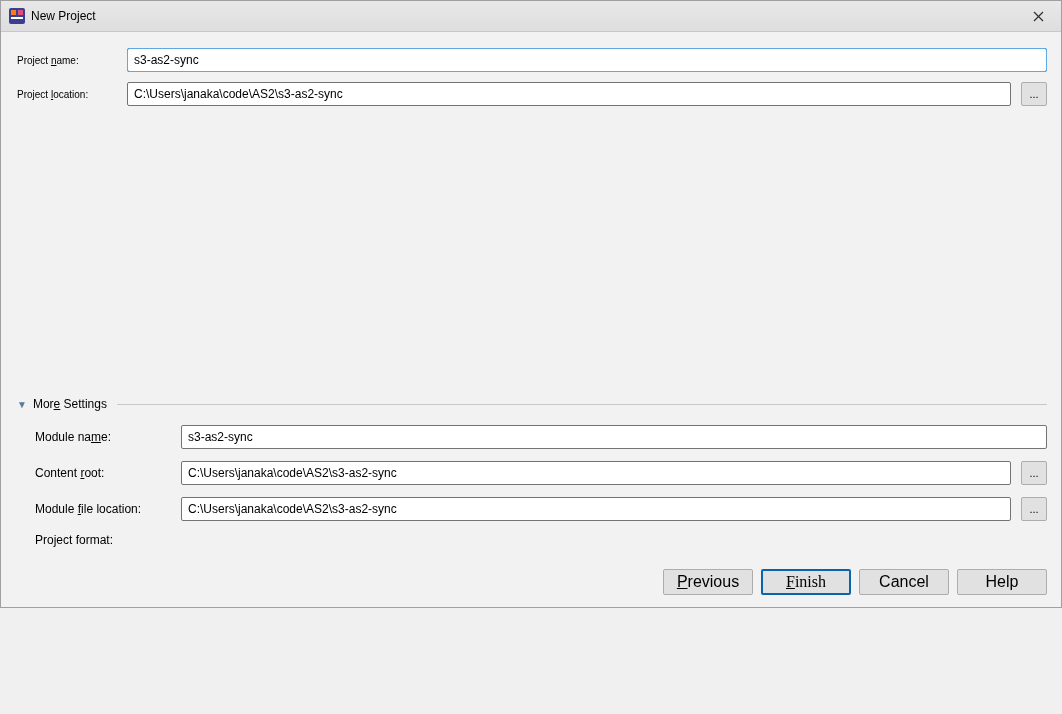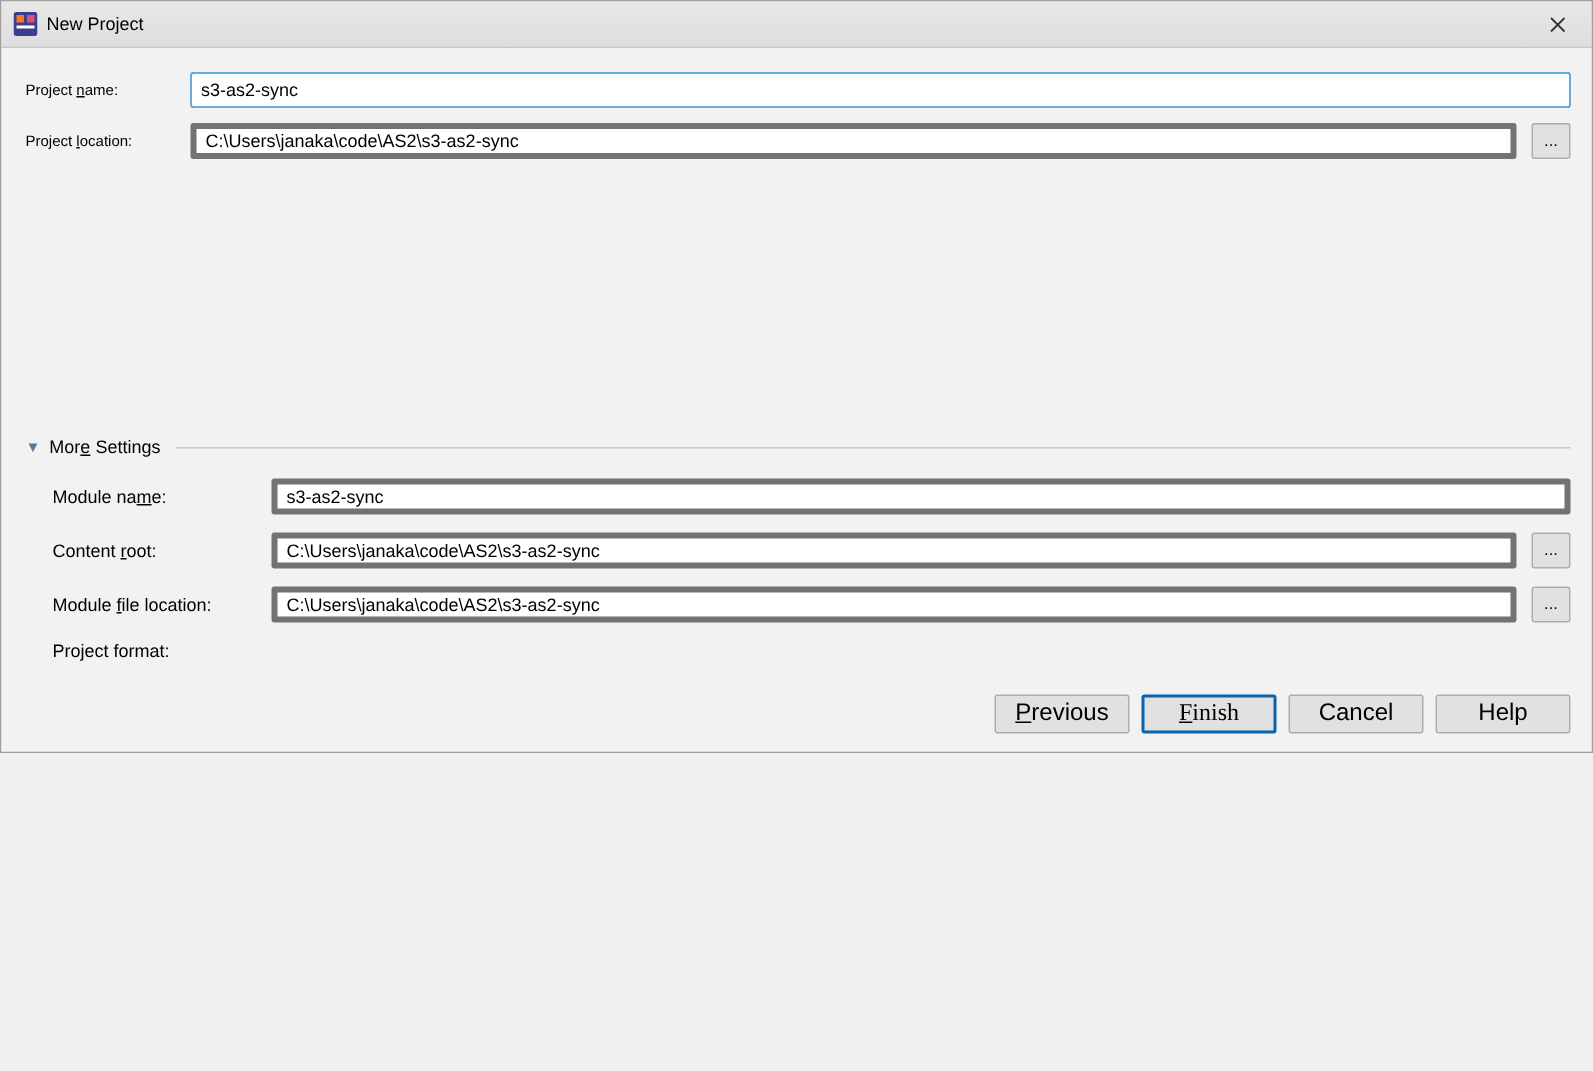"New Project" .window { height: 502px -> 608px }
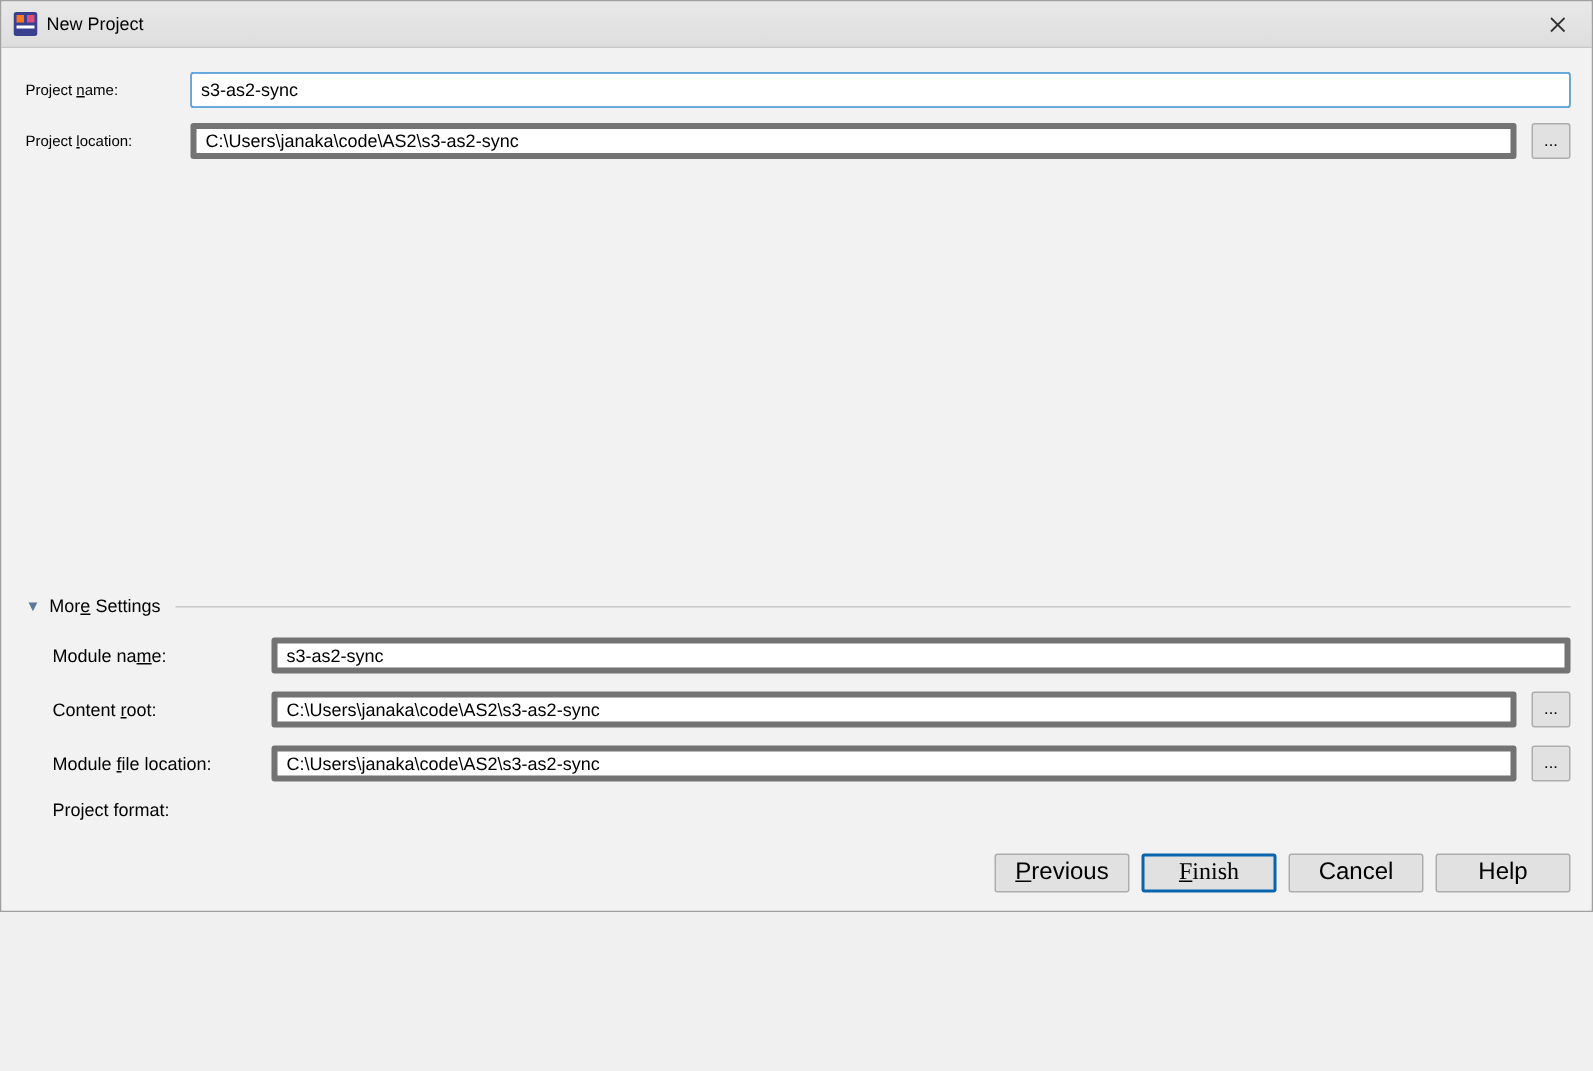"C:\Users\janaka\code\AS2\s3-as2-sync" .txt { border: 4px solid #737373 -> 1px solid #737373 }
